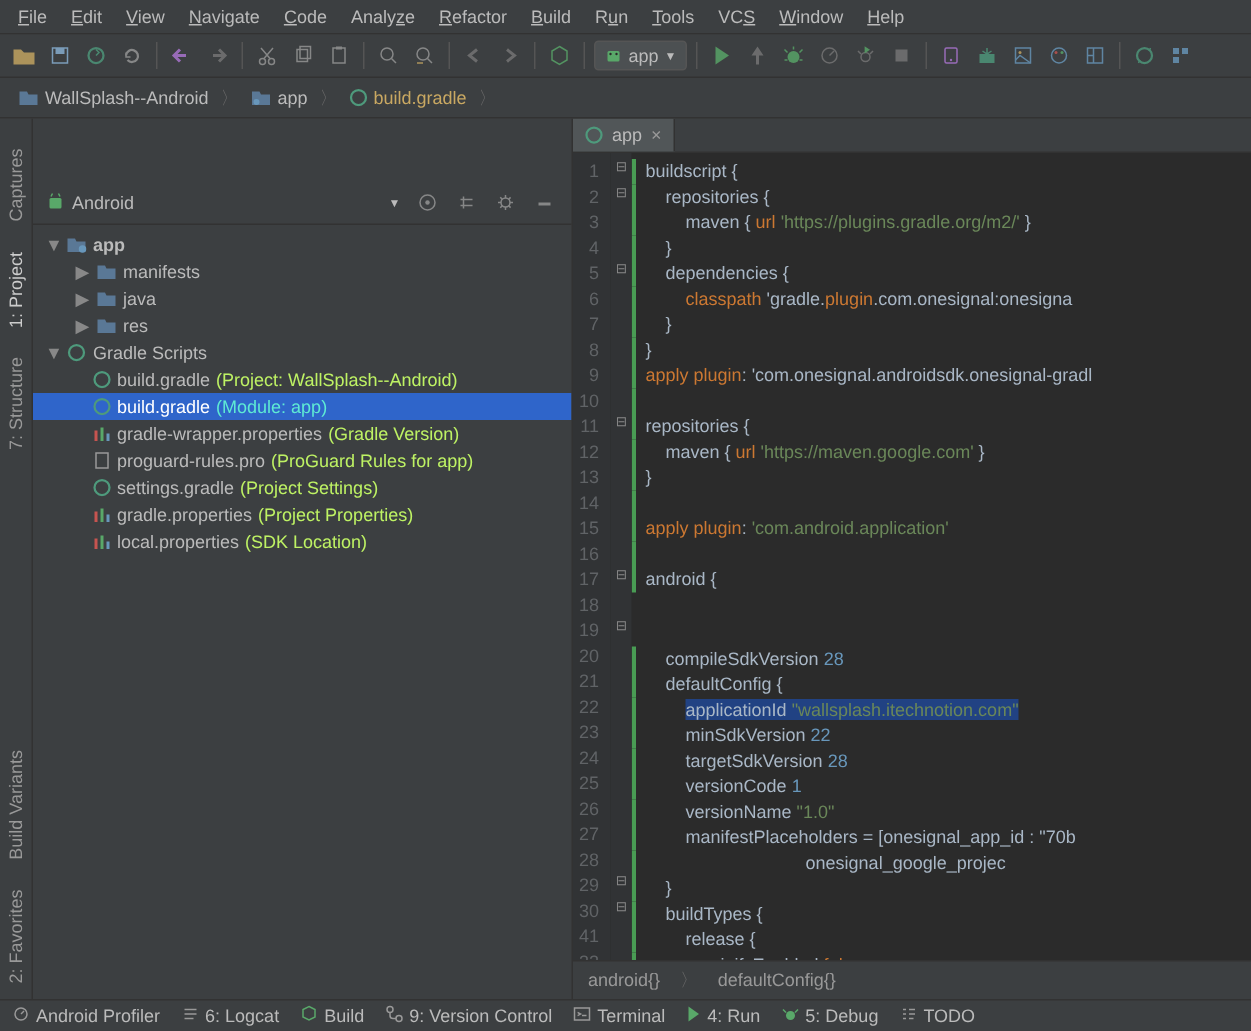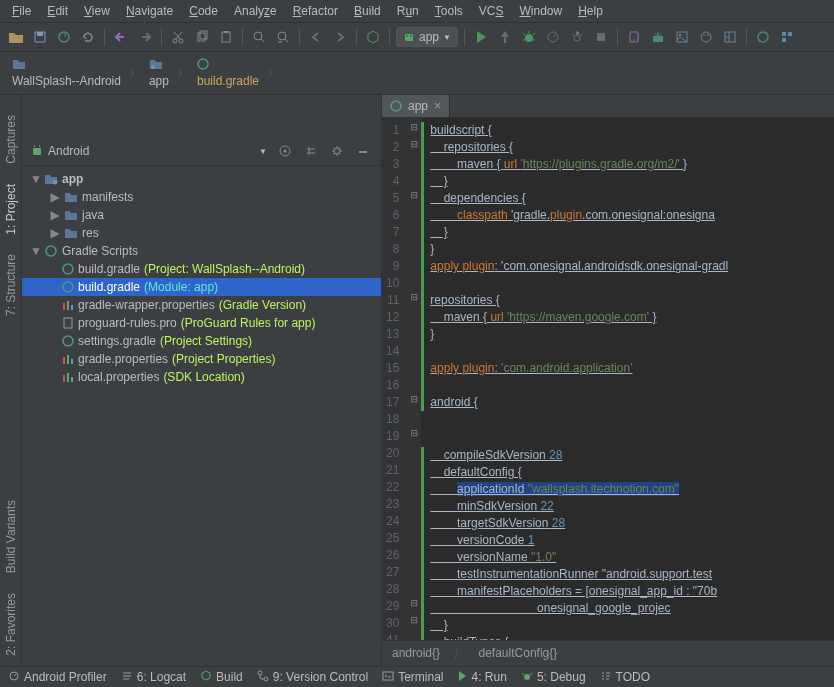"WallSplash--Android" .crumb { align-items: none -> center; flex-direction: column -> none }
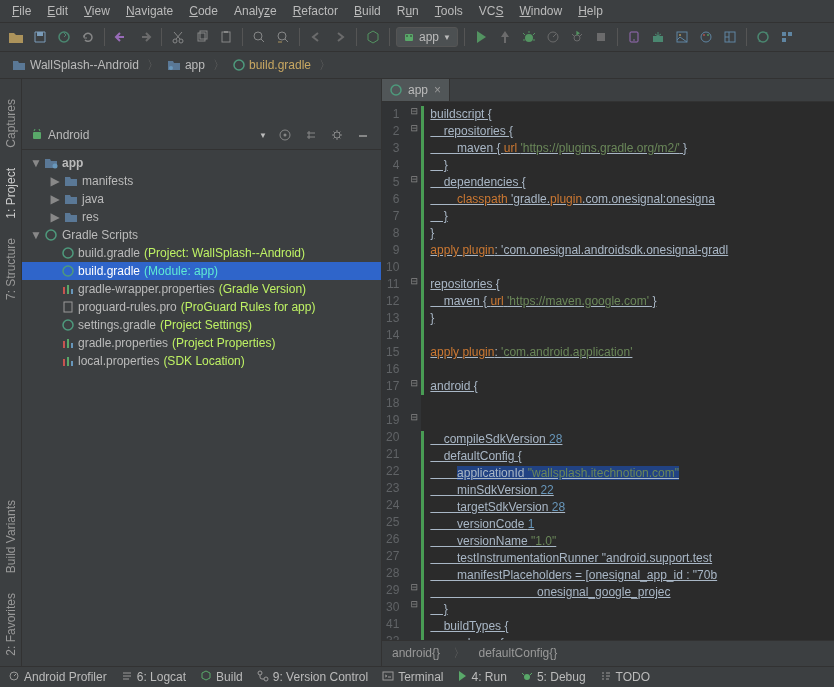"buildscript {" .code-line { text-decoration: underline -> none }
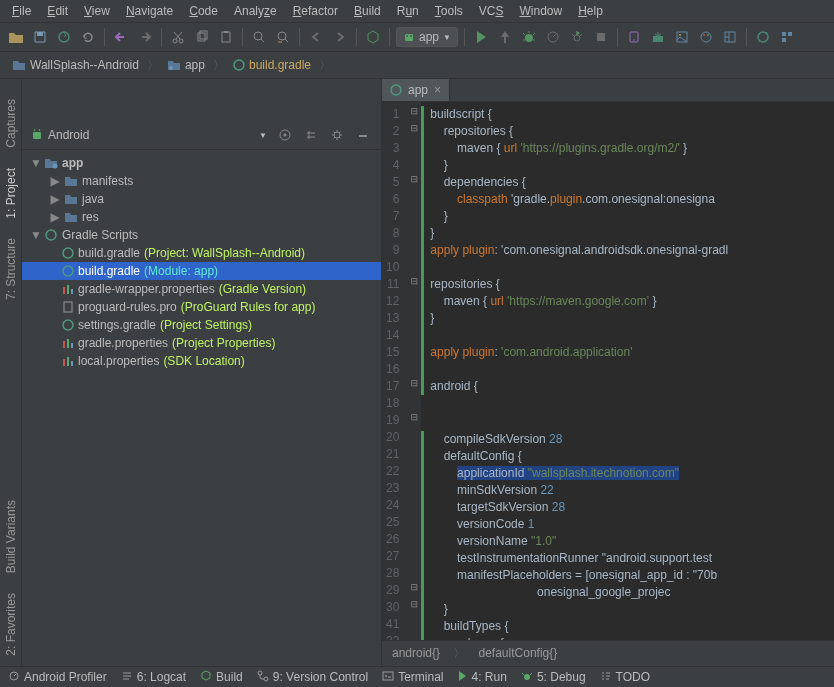"testInstrumentationRunner" div.code-line { html: <div> testInstrumentationRunner "android.support.test</div> -> none }
